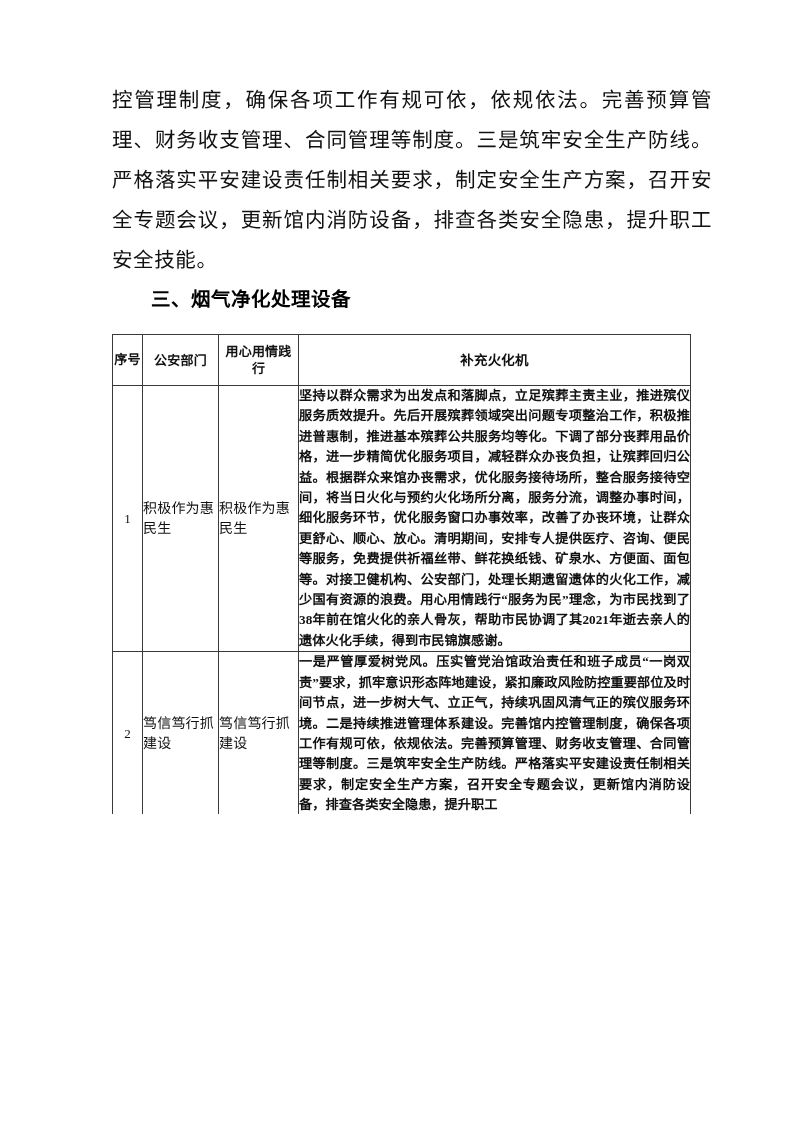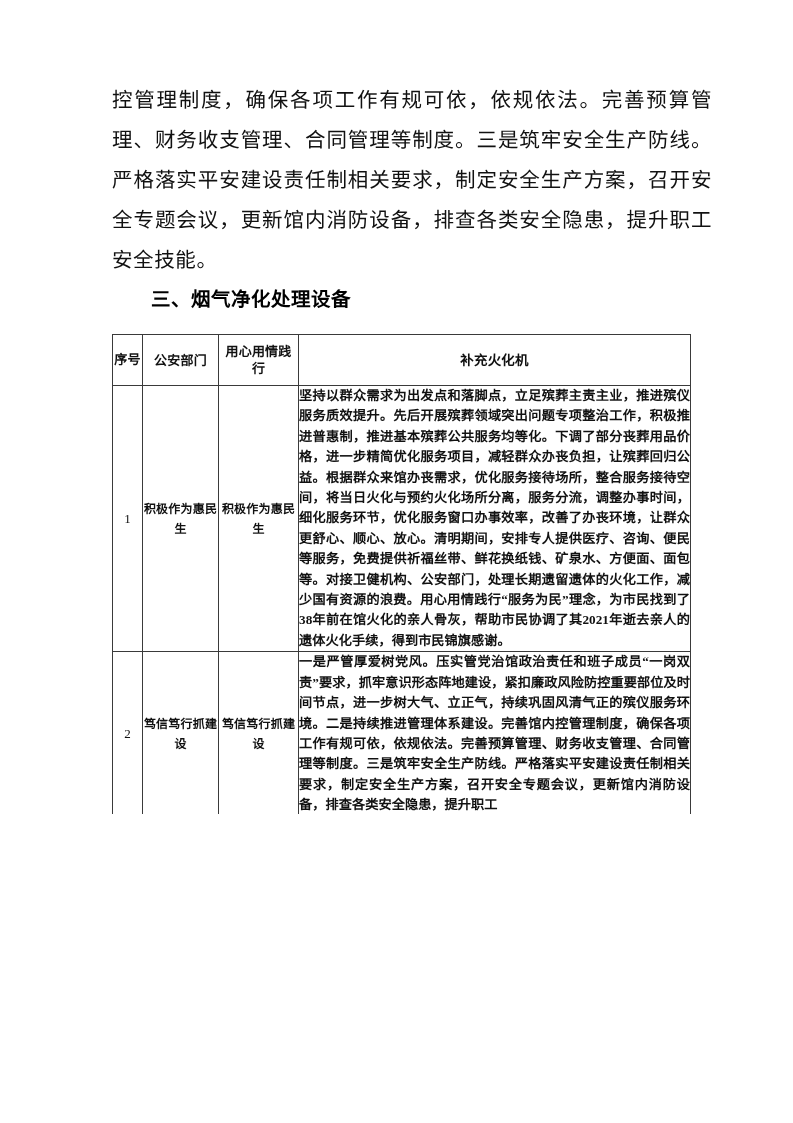"积极作为惠民生" td.cell-item, td.cell-target { font-size: 12px -> 14px; font-weight: bold -> none; text-align: center -> none }
